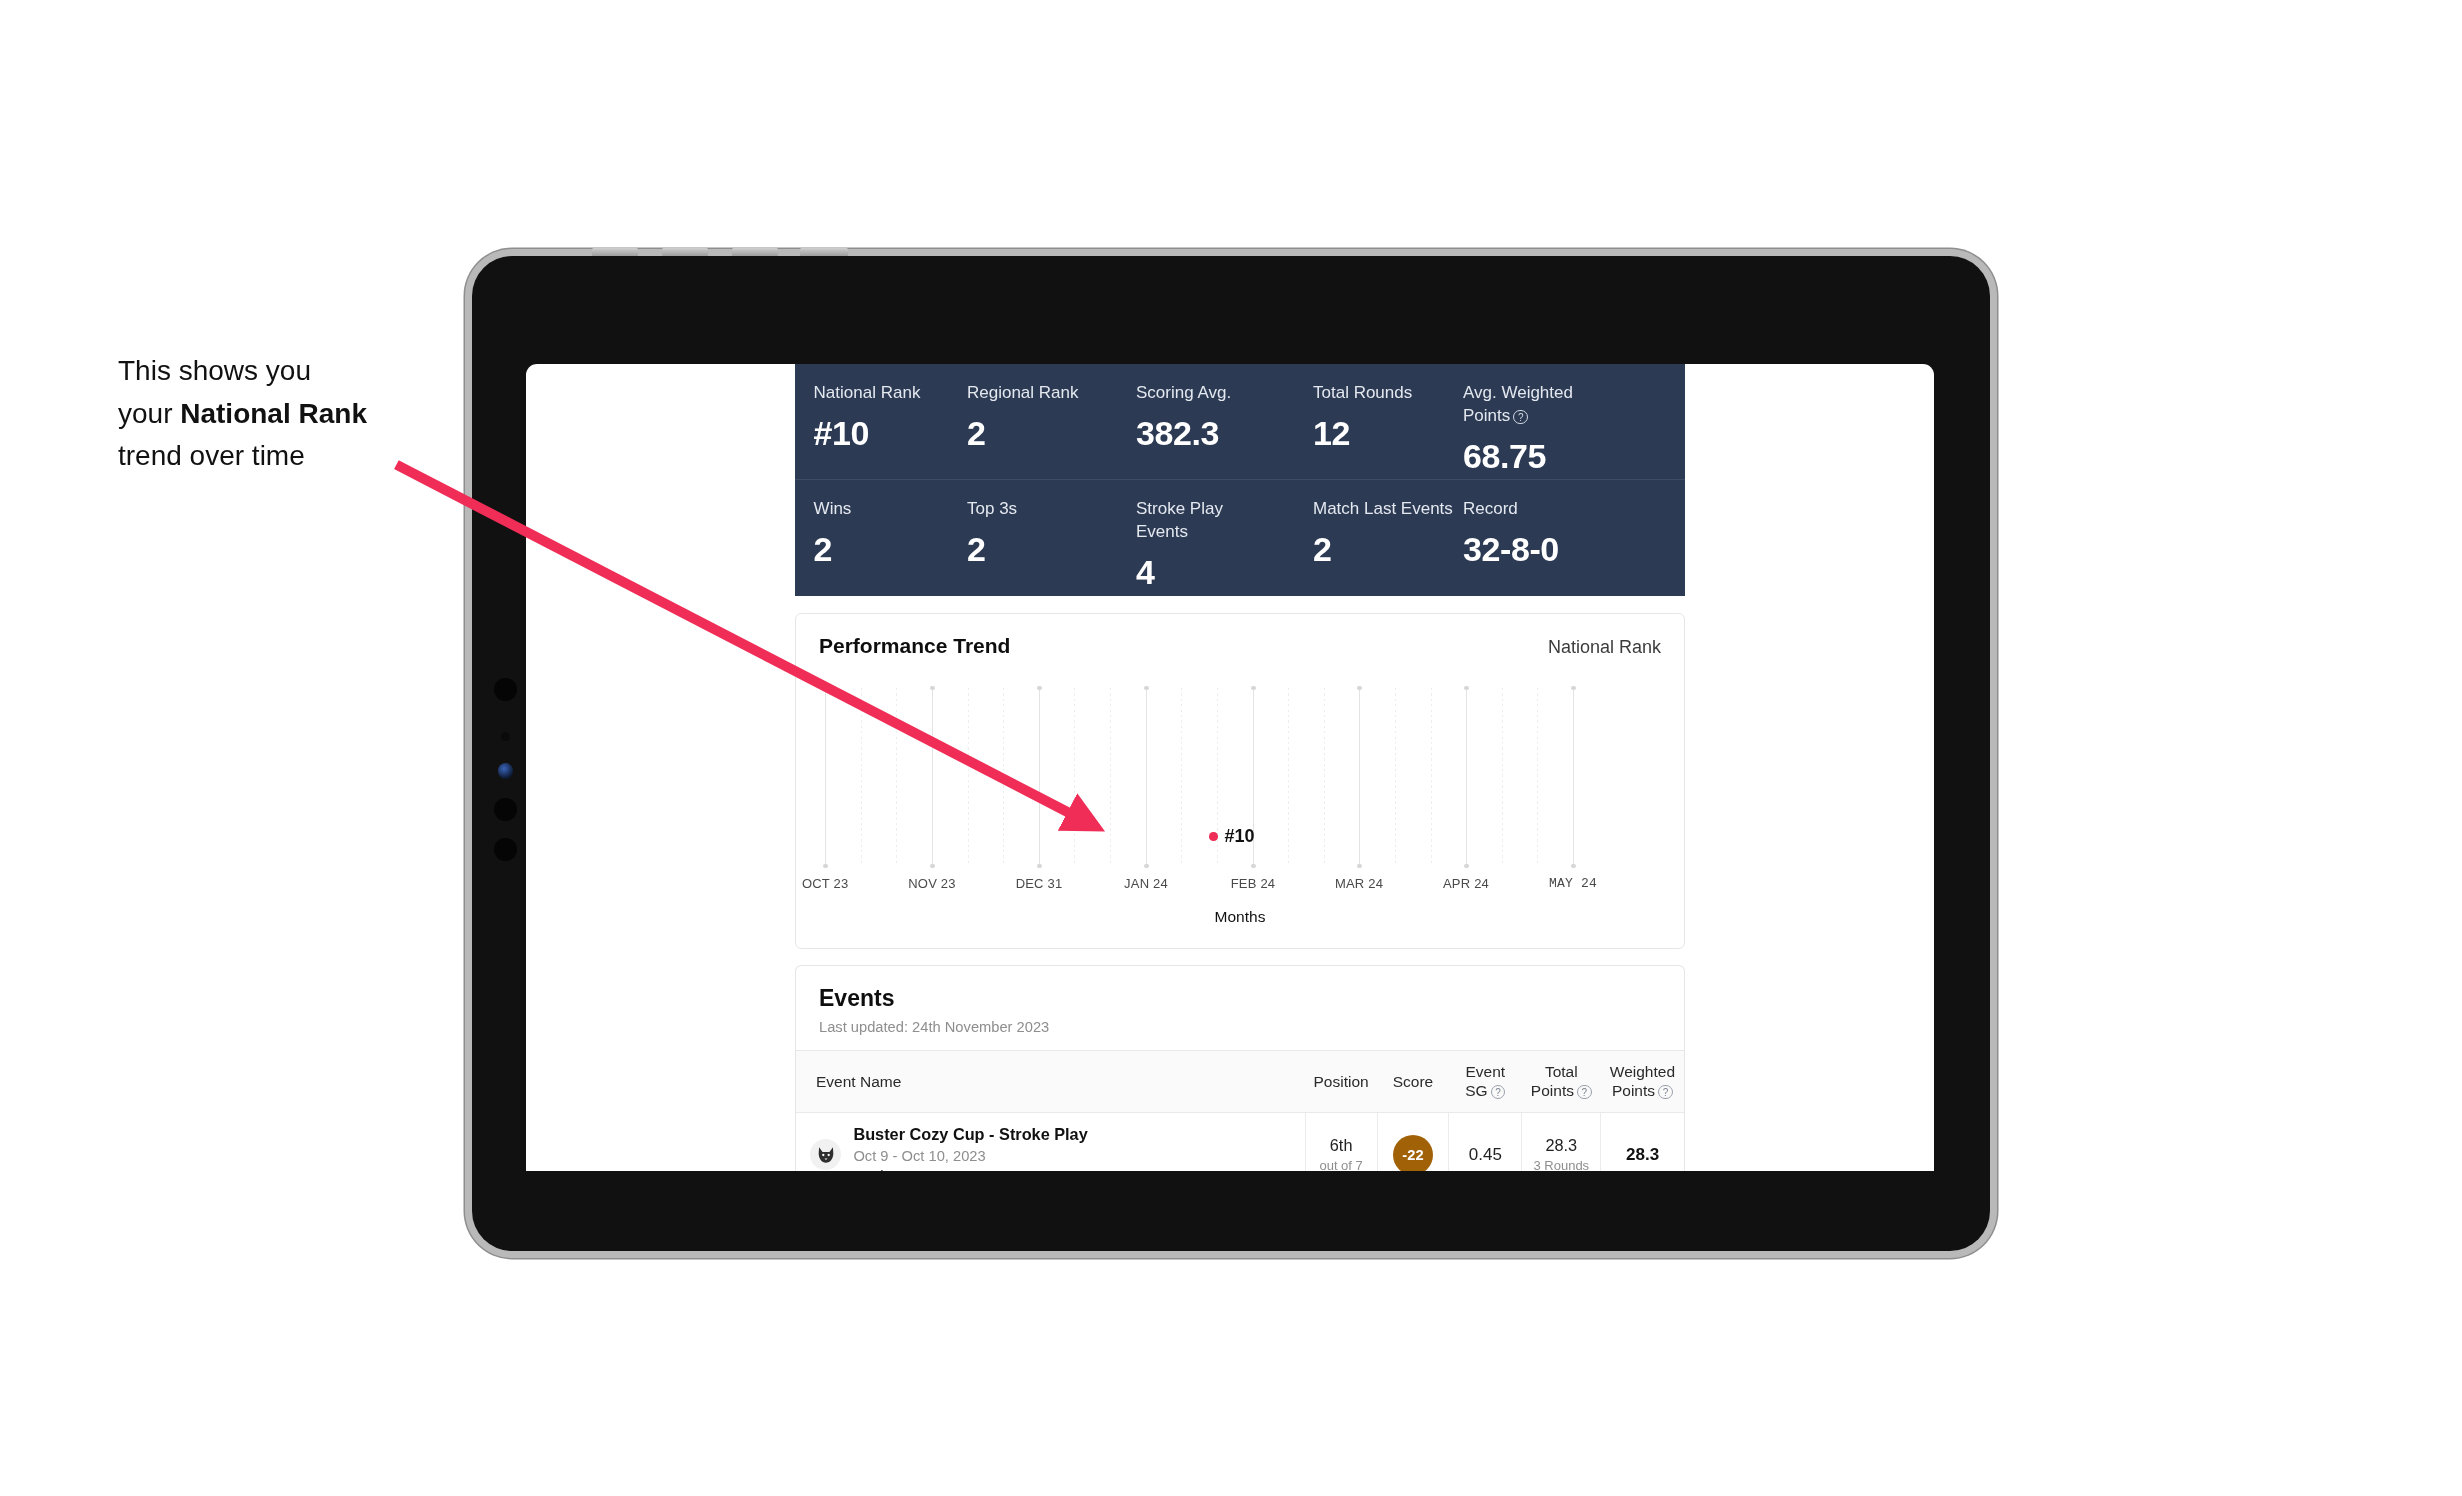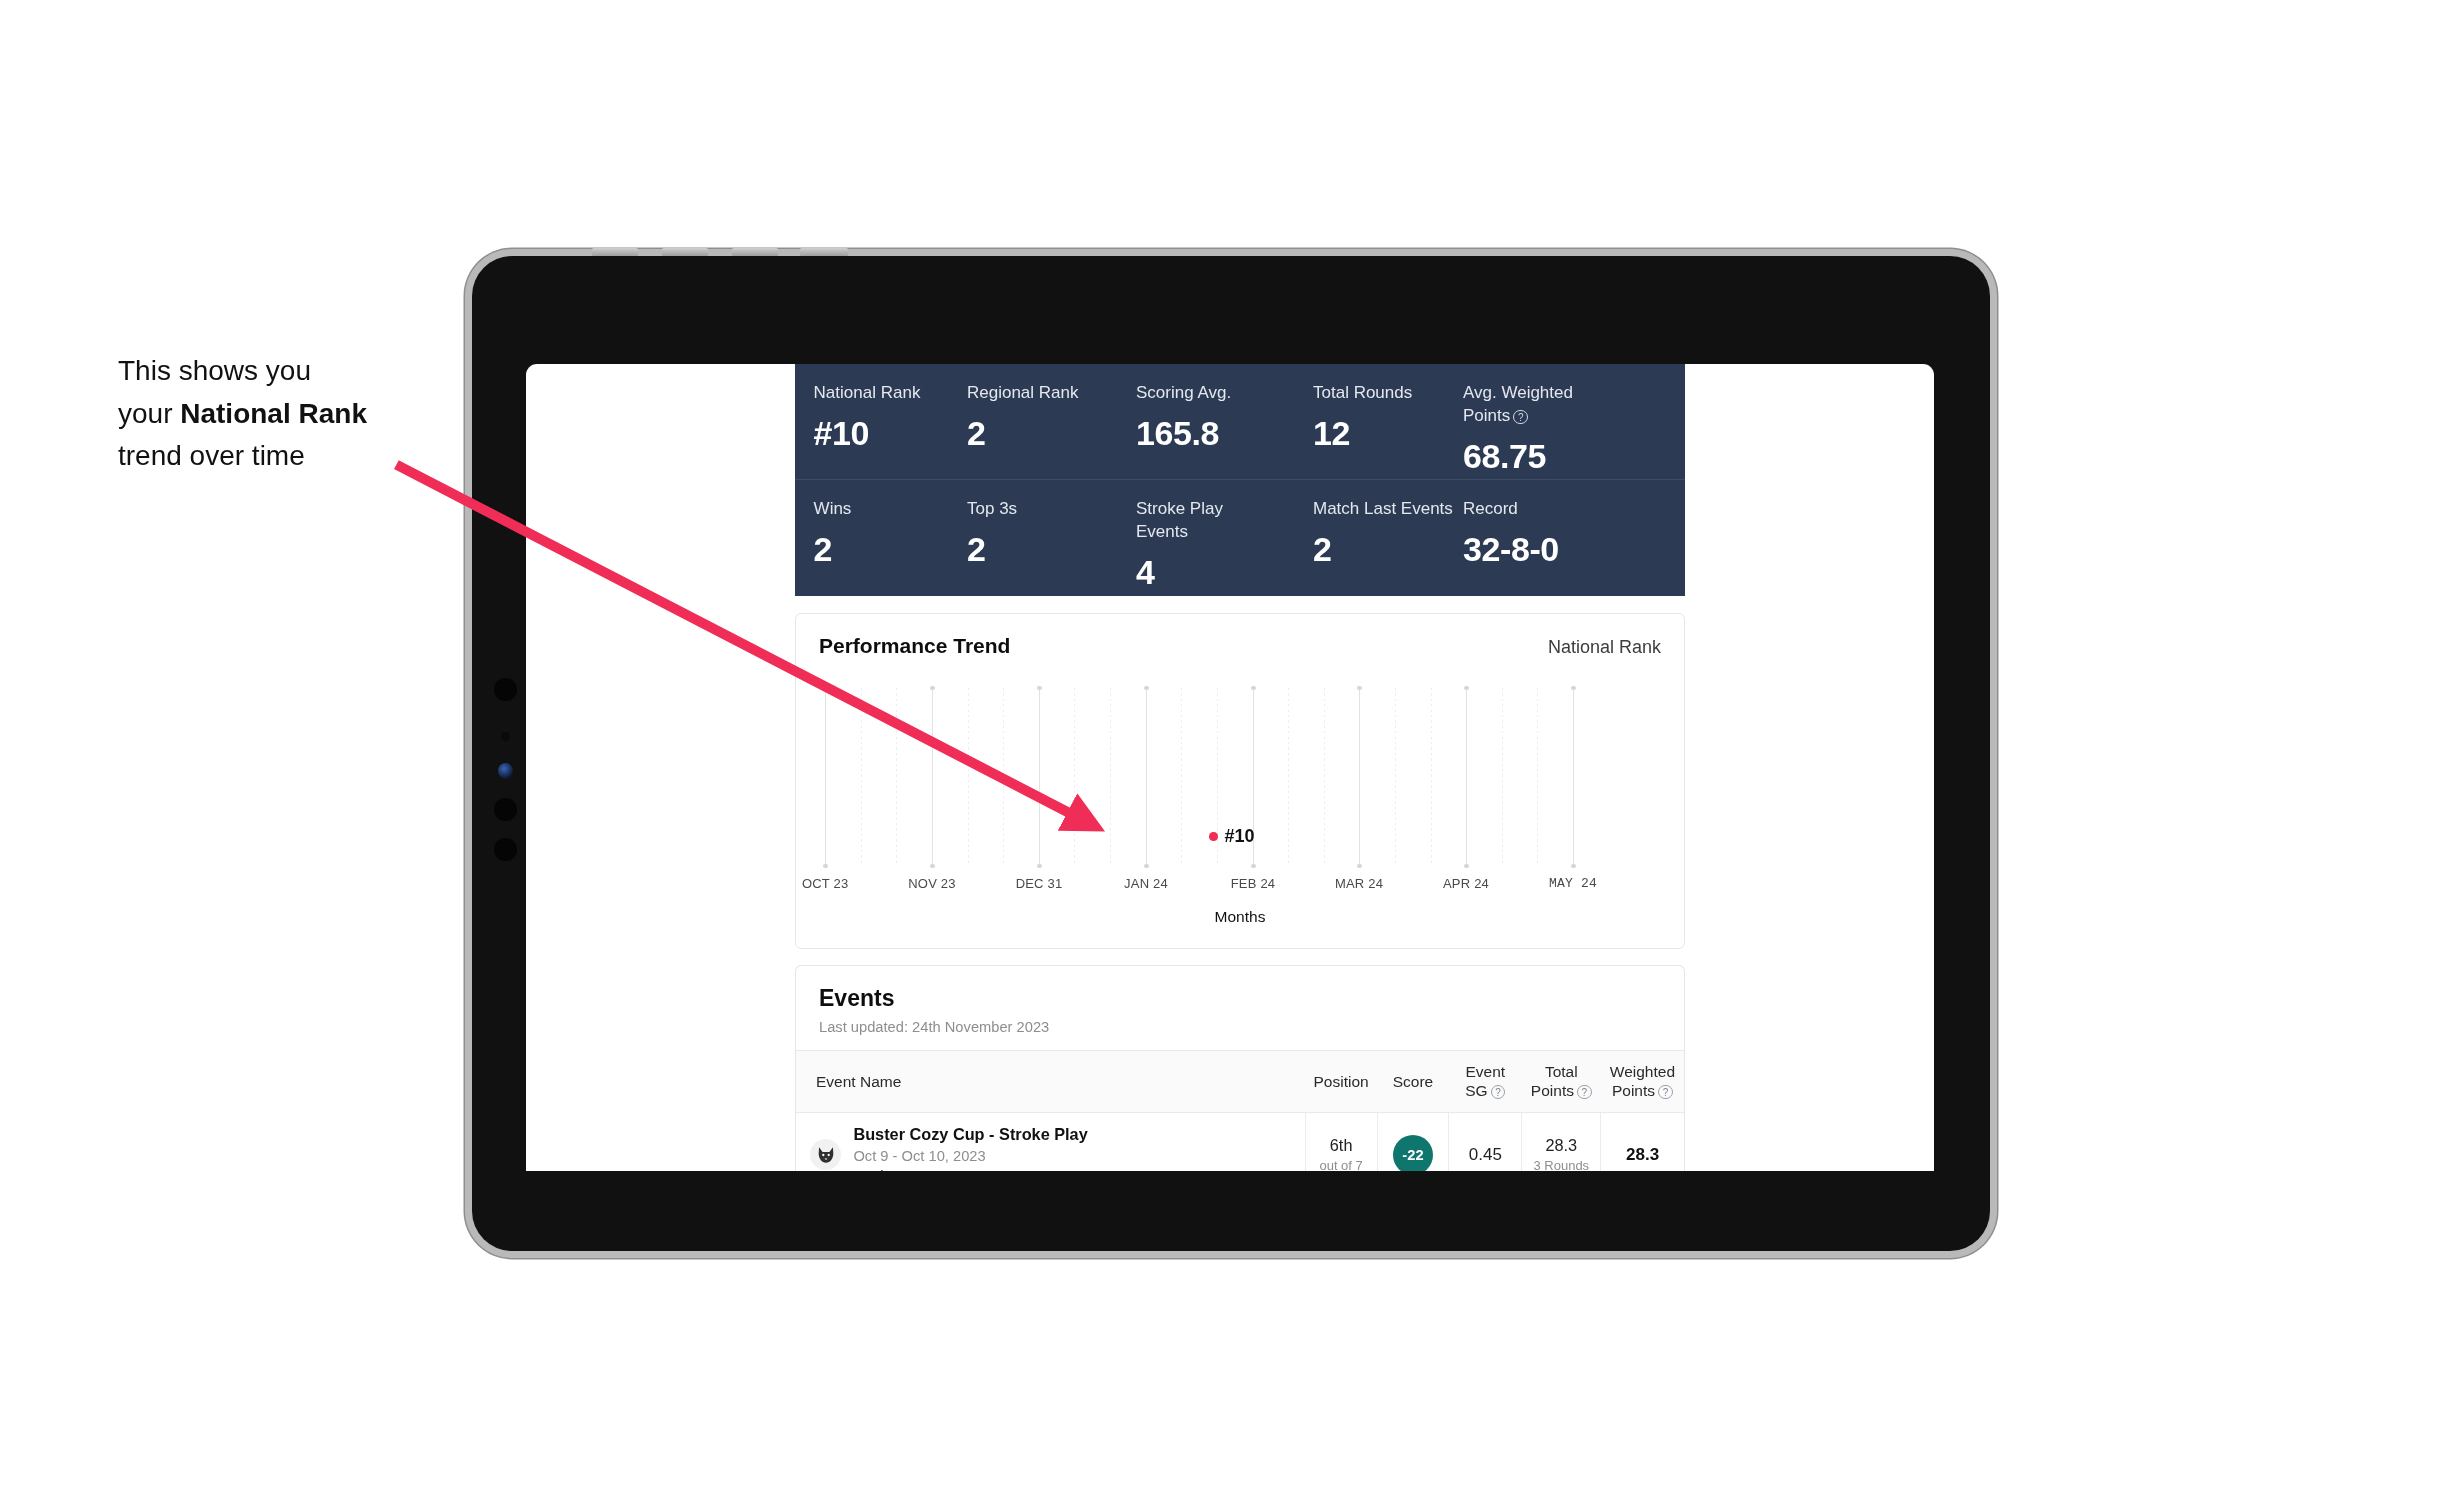"165.8" div.val { text: 165.8 -> 382.3 }
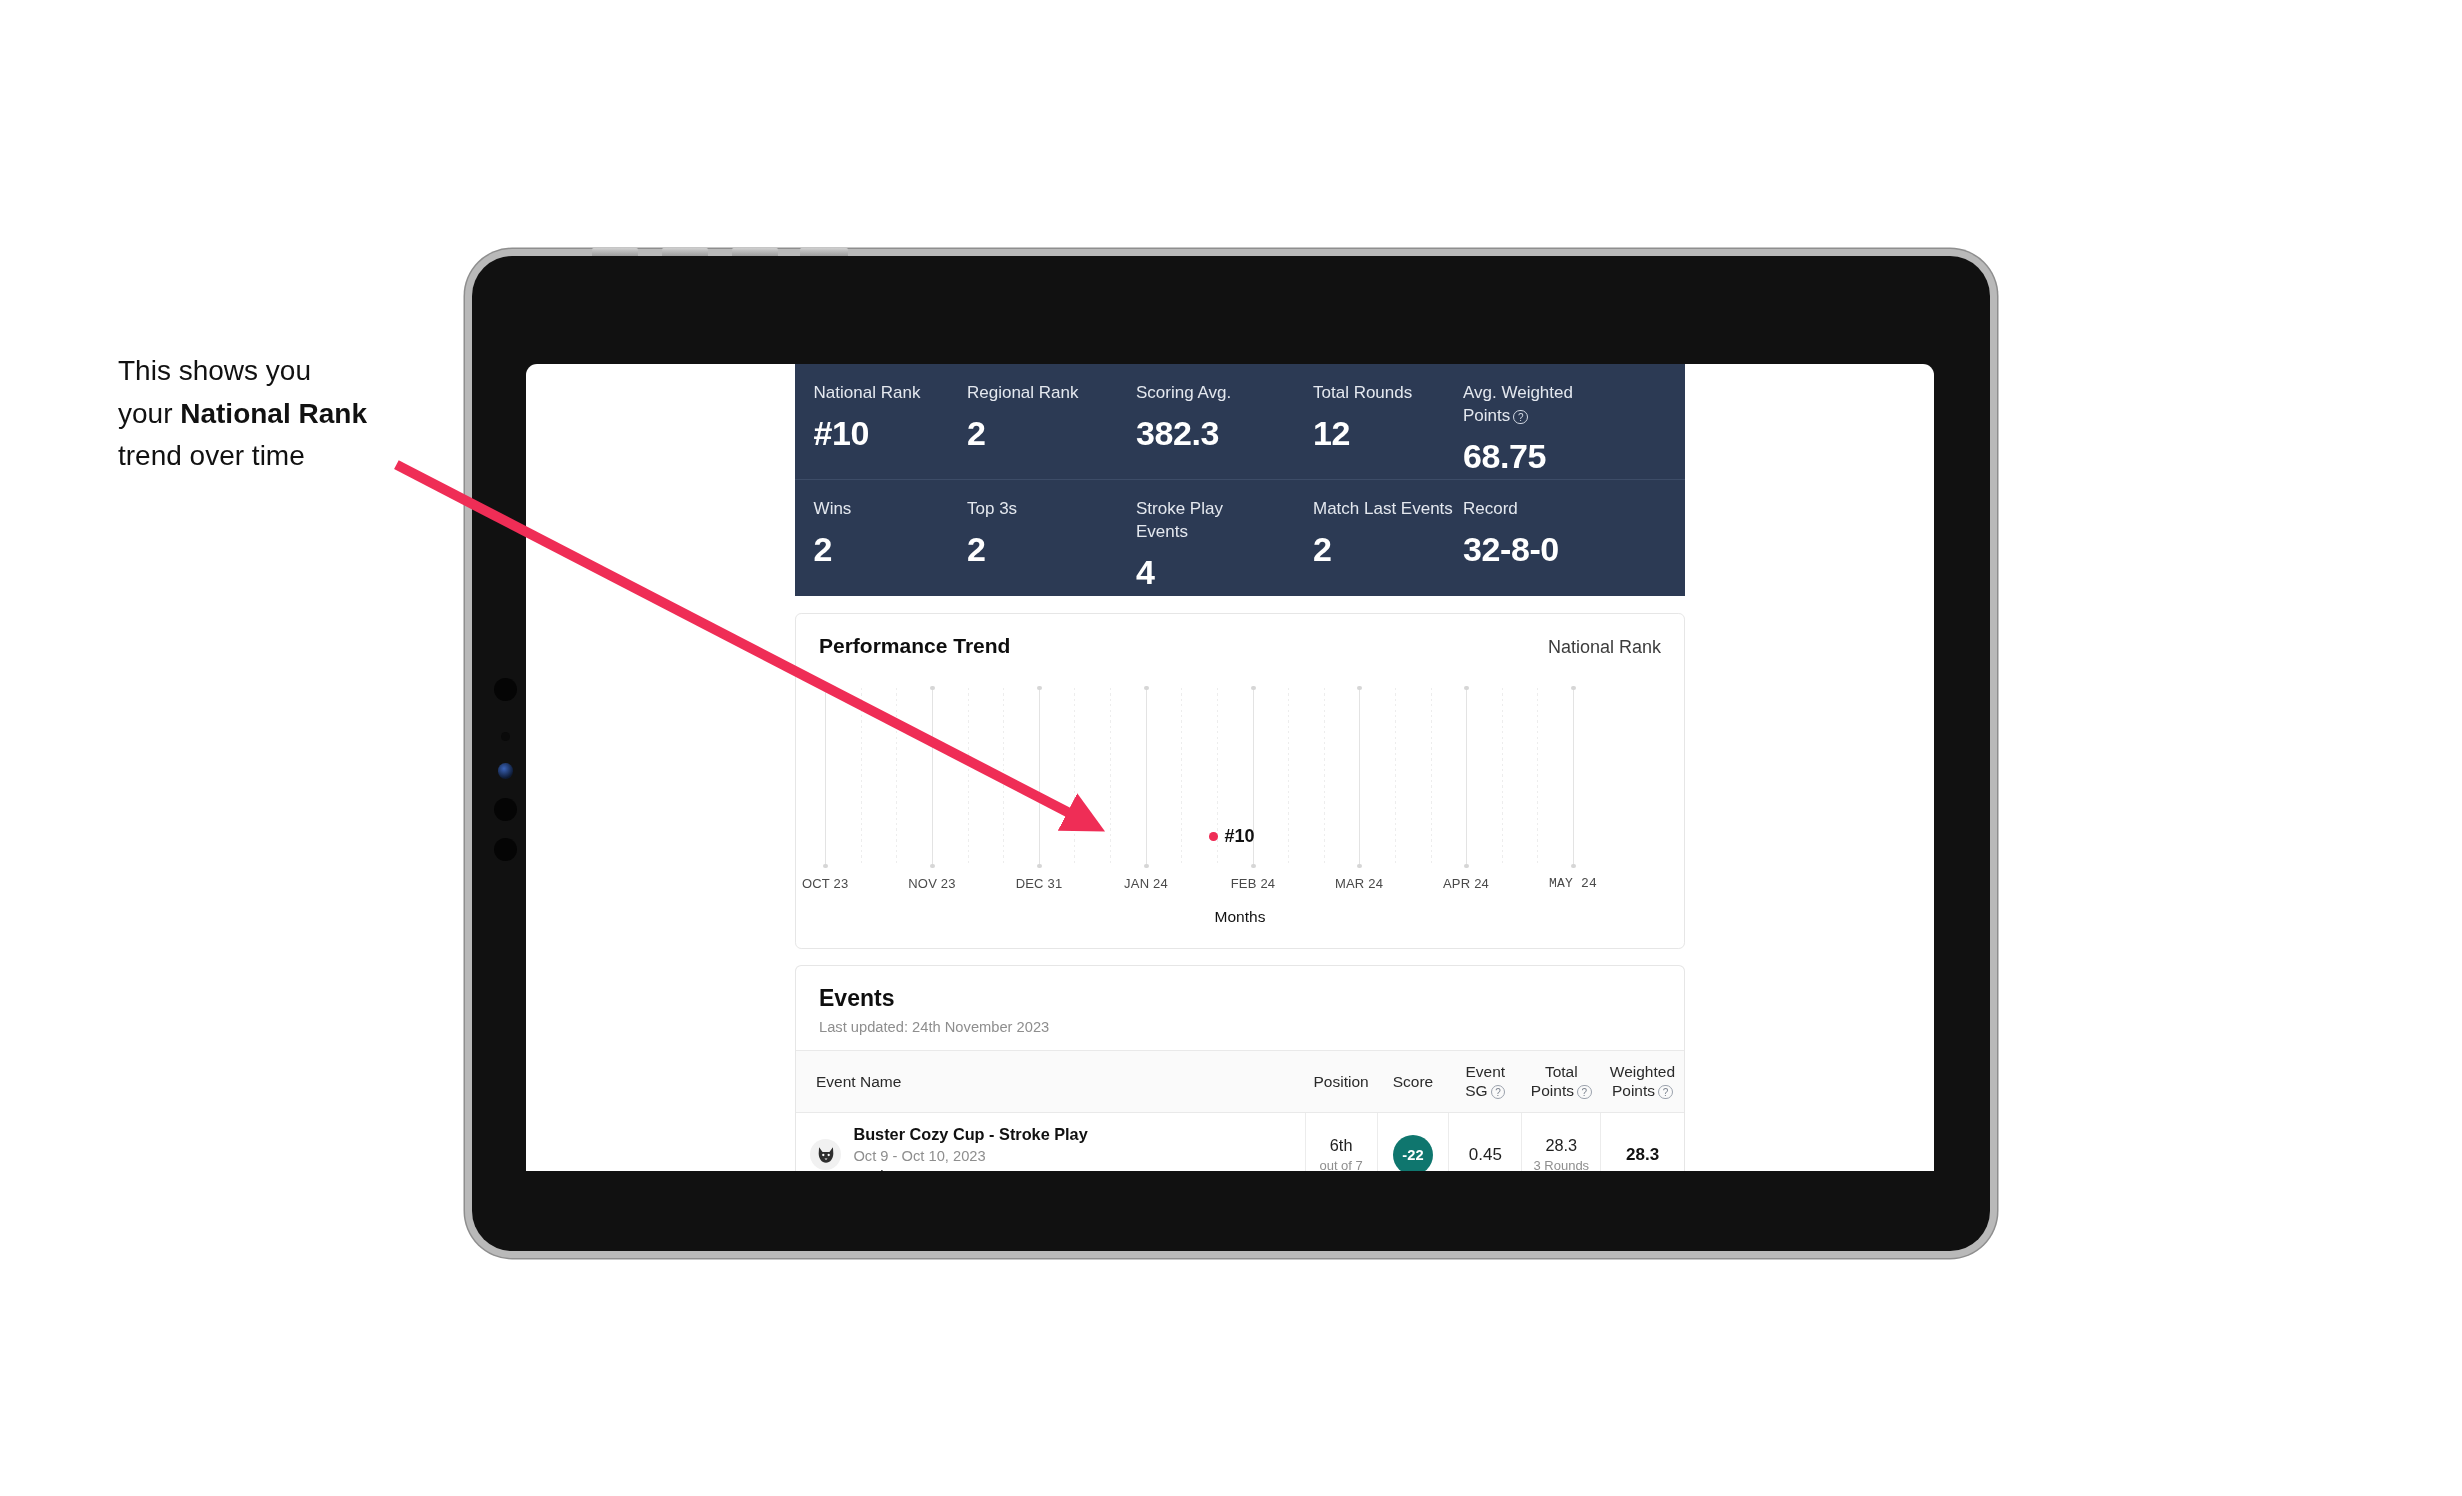"-22" .score-badge { background: #0f766e -> #a16207 }
